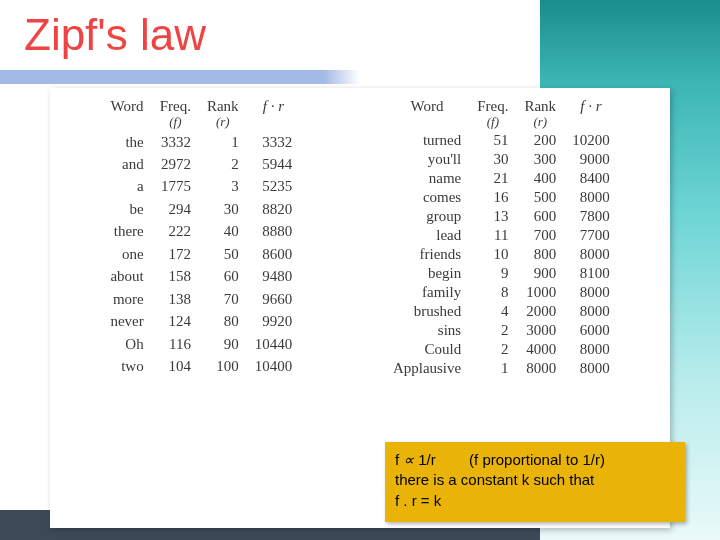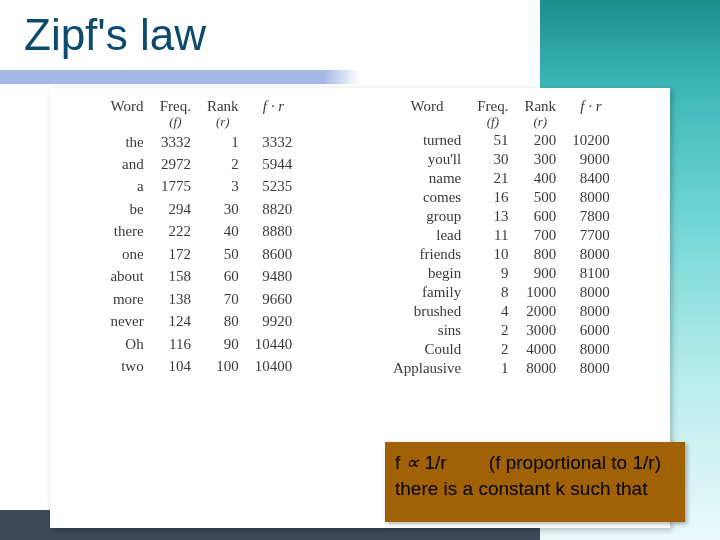"Zipf's law" .title { color: #0c4a6e -> #ef4444 }
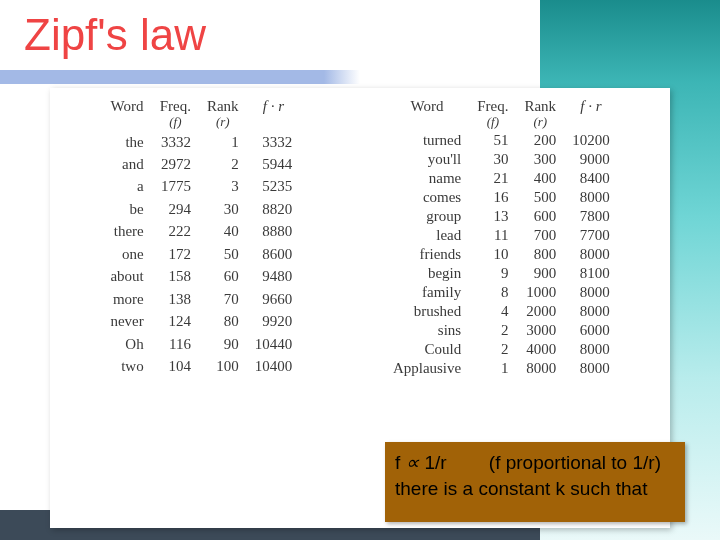"f ∝ 1/r (f proportional" .formula-box { background: #a16207 -> #eab308; font-size: 19px -> 15px }
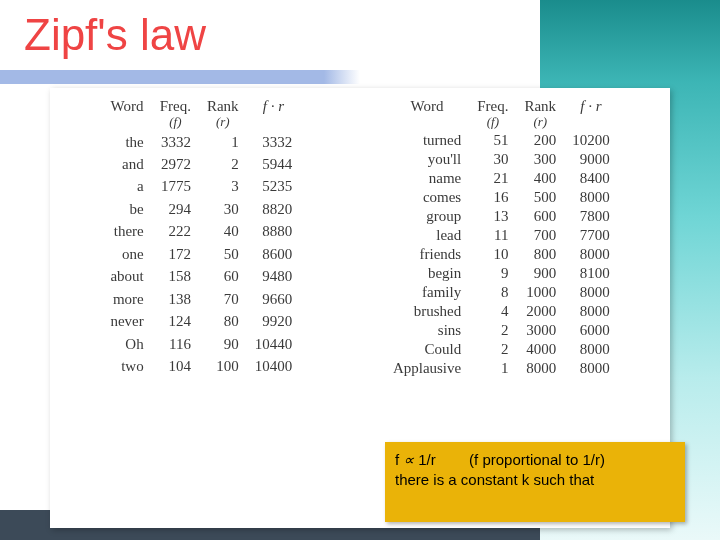"f . r = k" div { html: none -> <div>f . r = k</div> }
